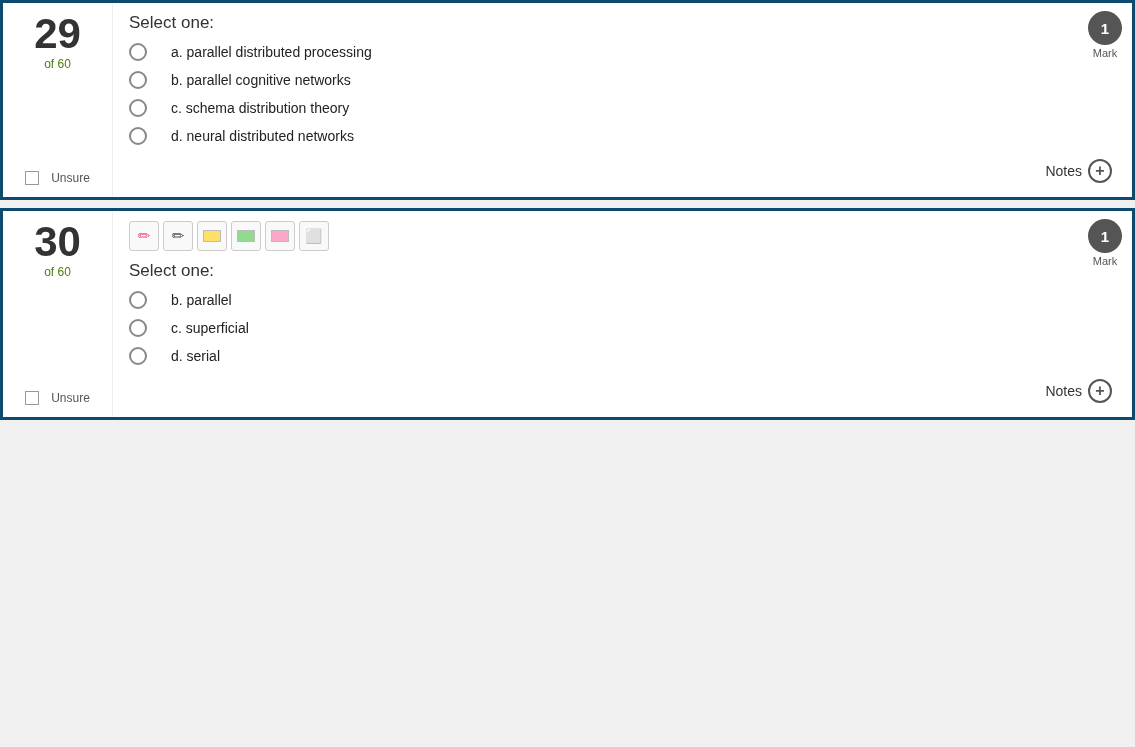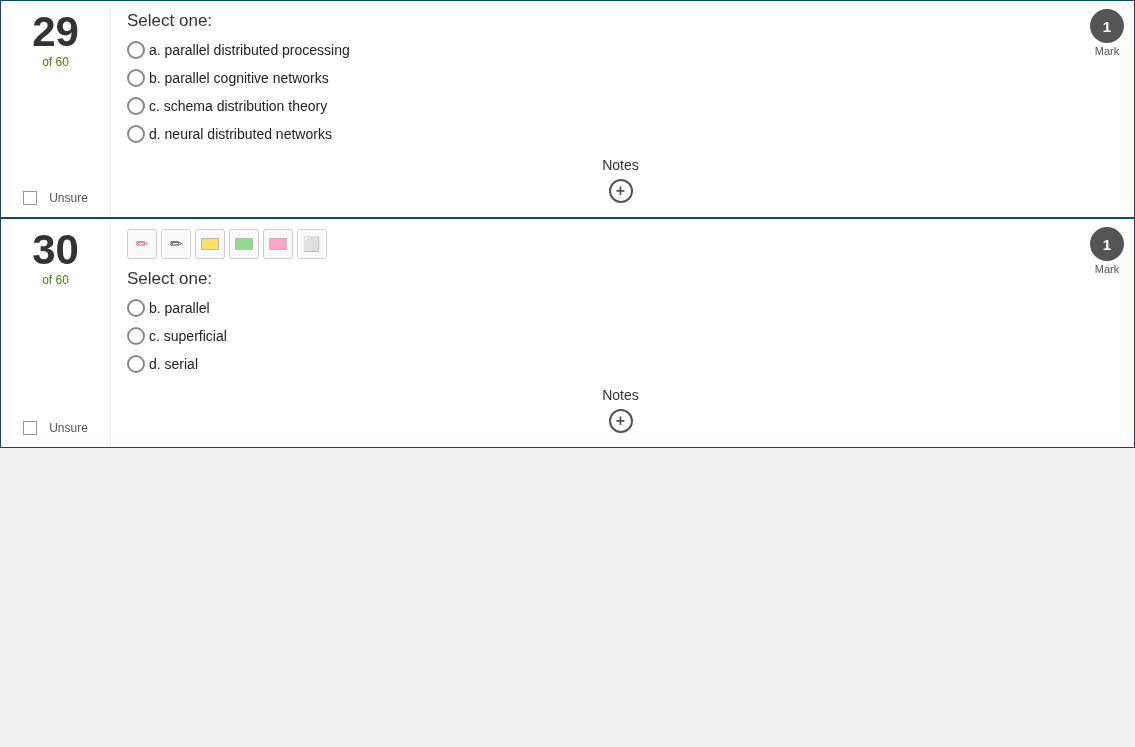"29" .question-block { border: 1px solid #0c4a6e -> 3px solid #0c4a6e; margin-bottom: none -> 8px }
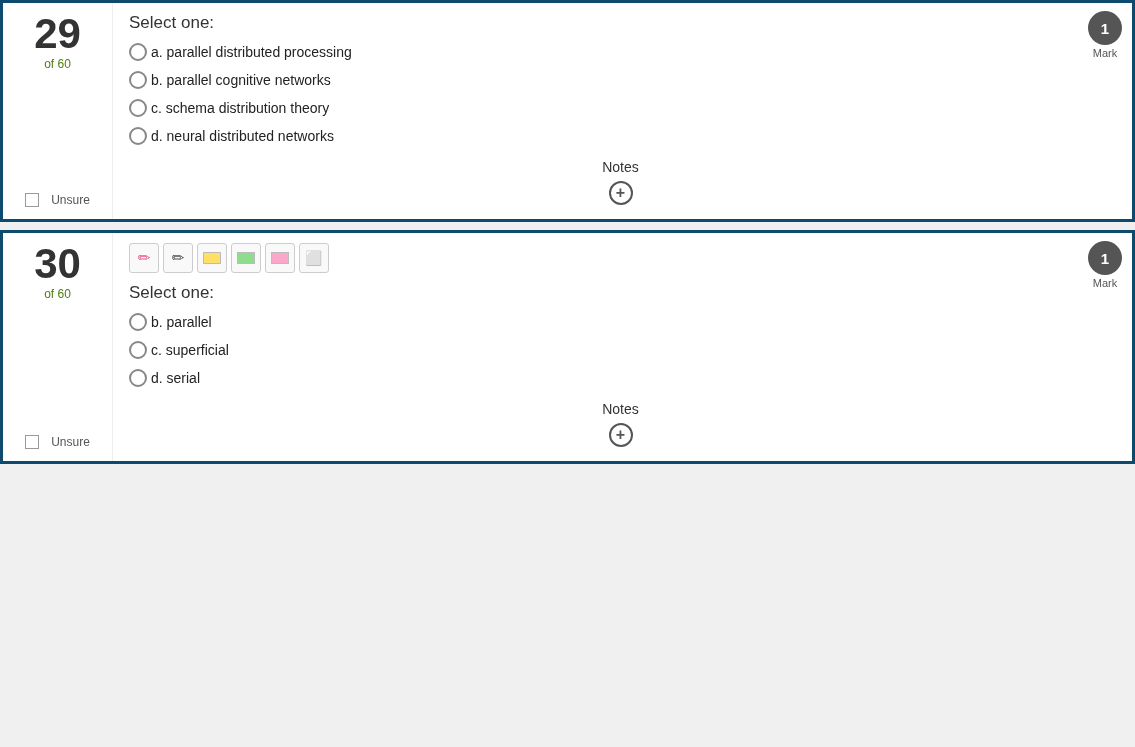"a. parallel distributed processing" .option-item { gap: 4px -> 24px }
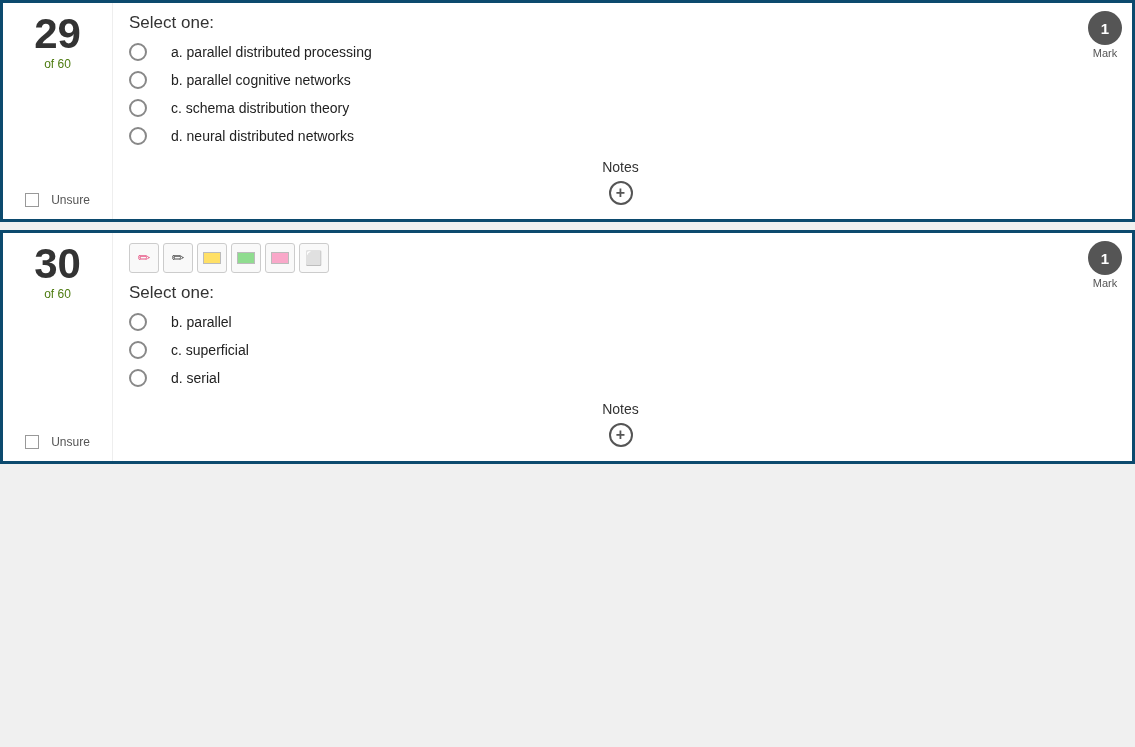"Notes" .notes-row { flex-direction: column -> none }
